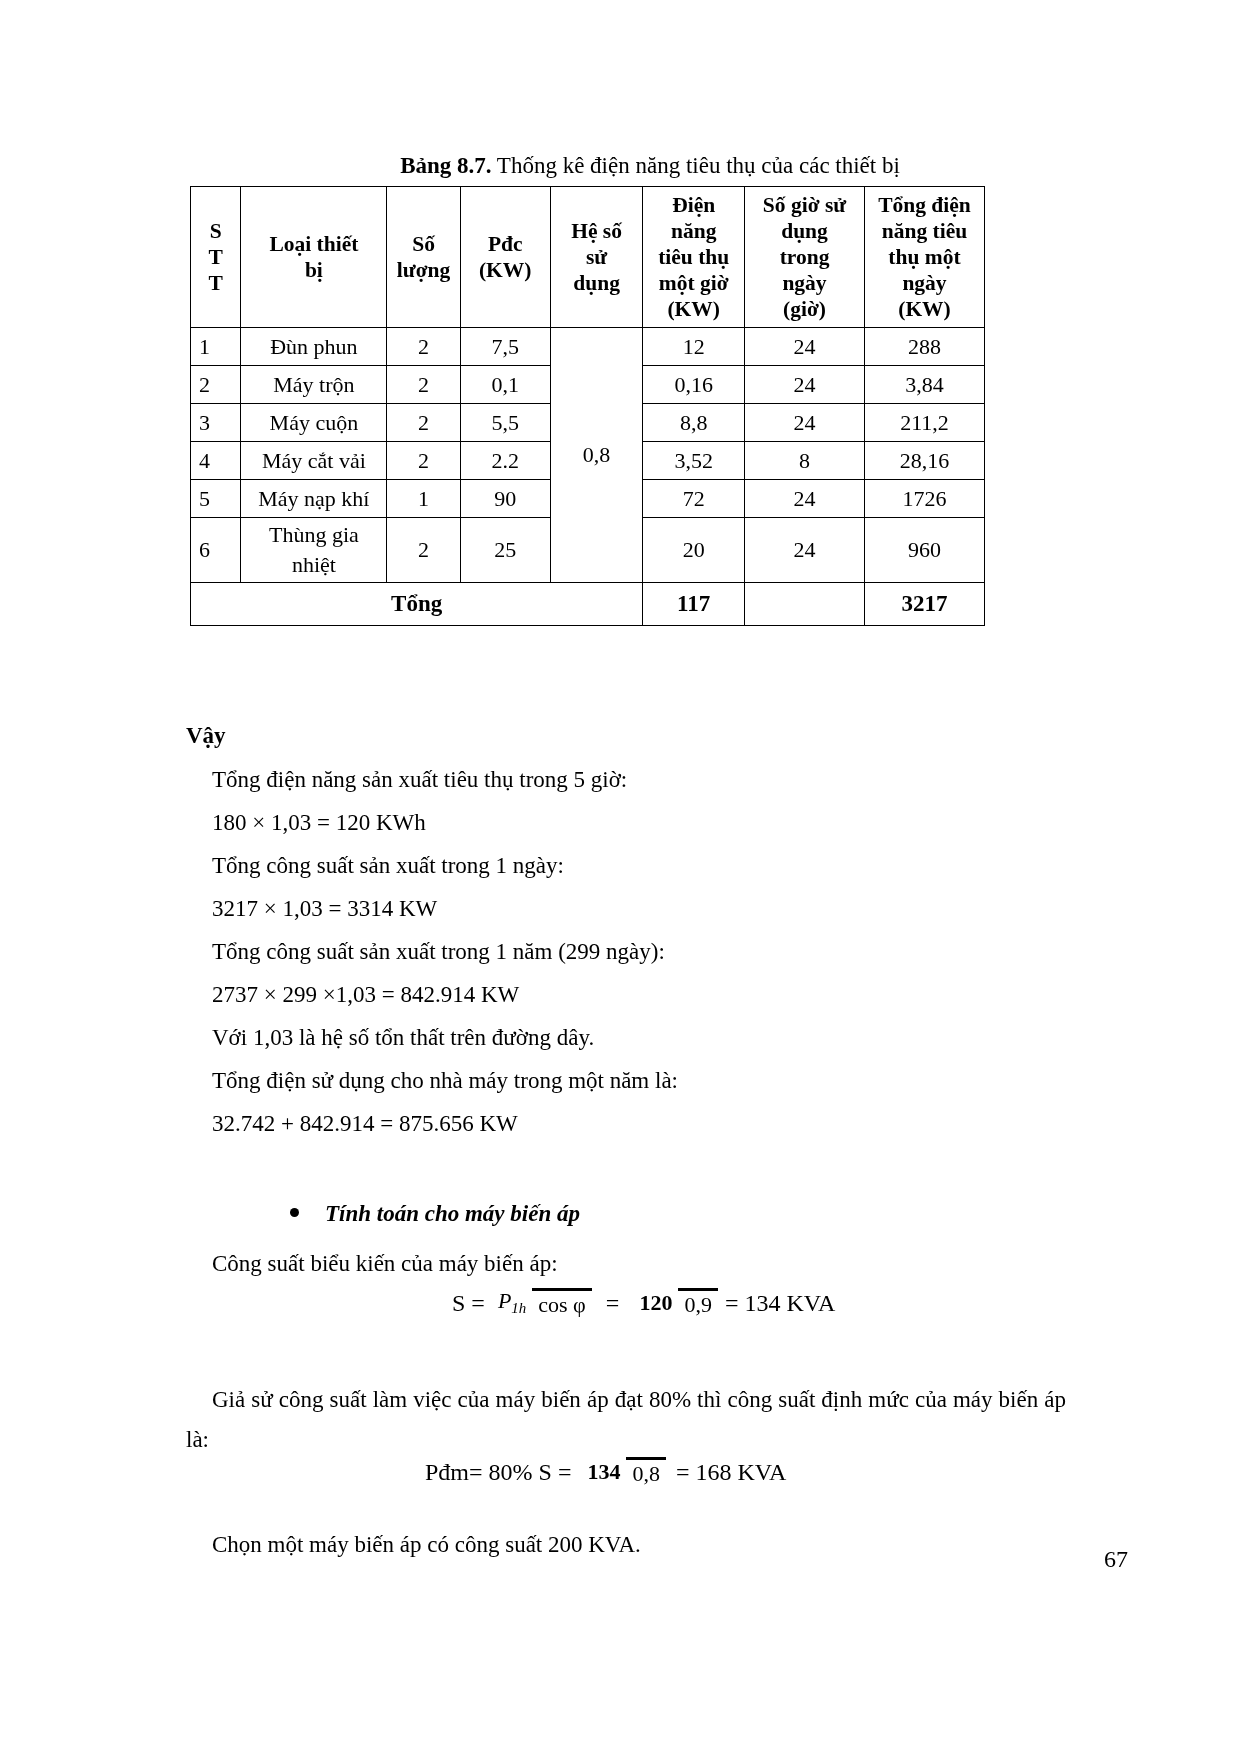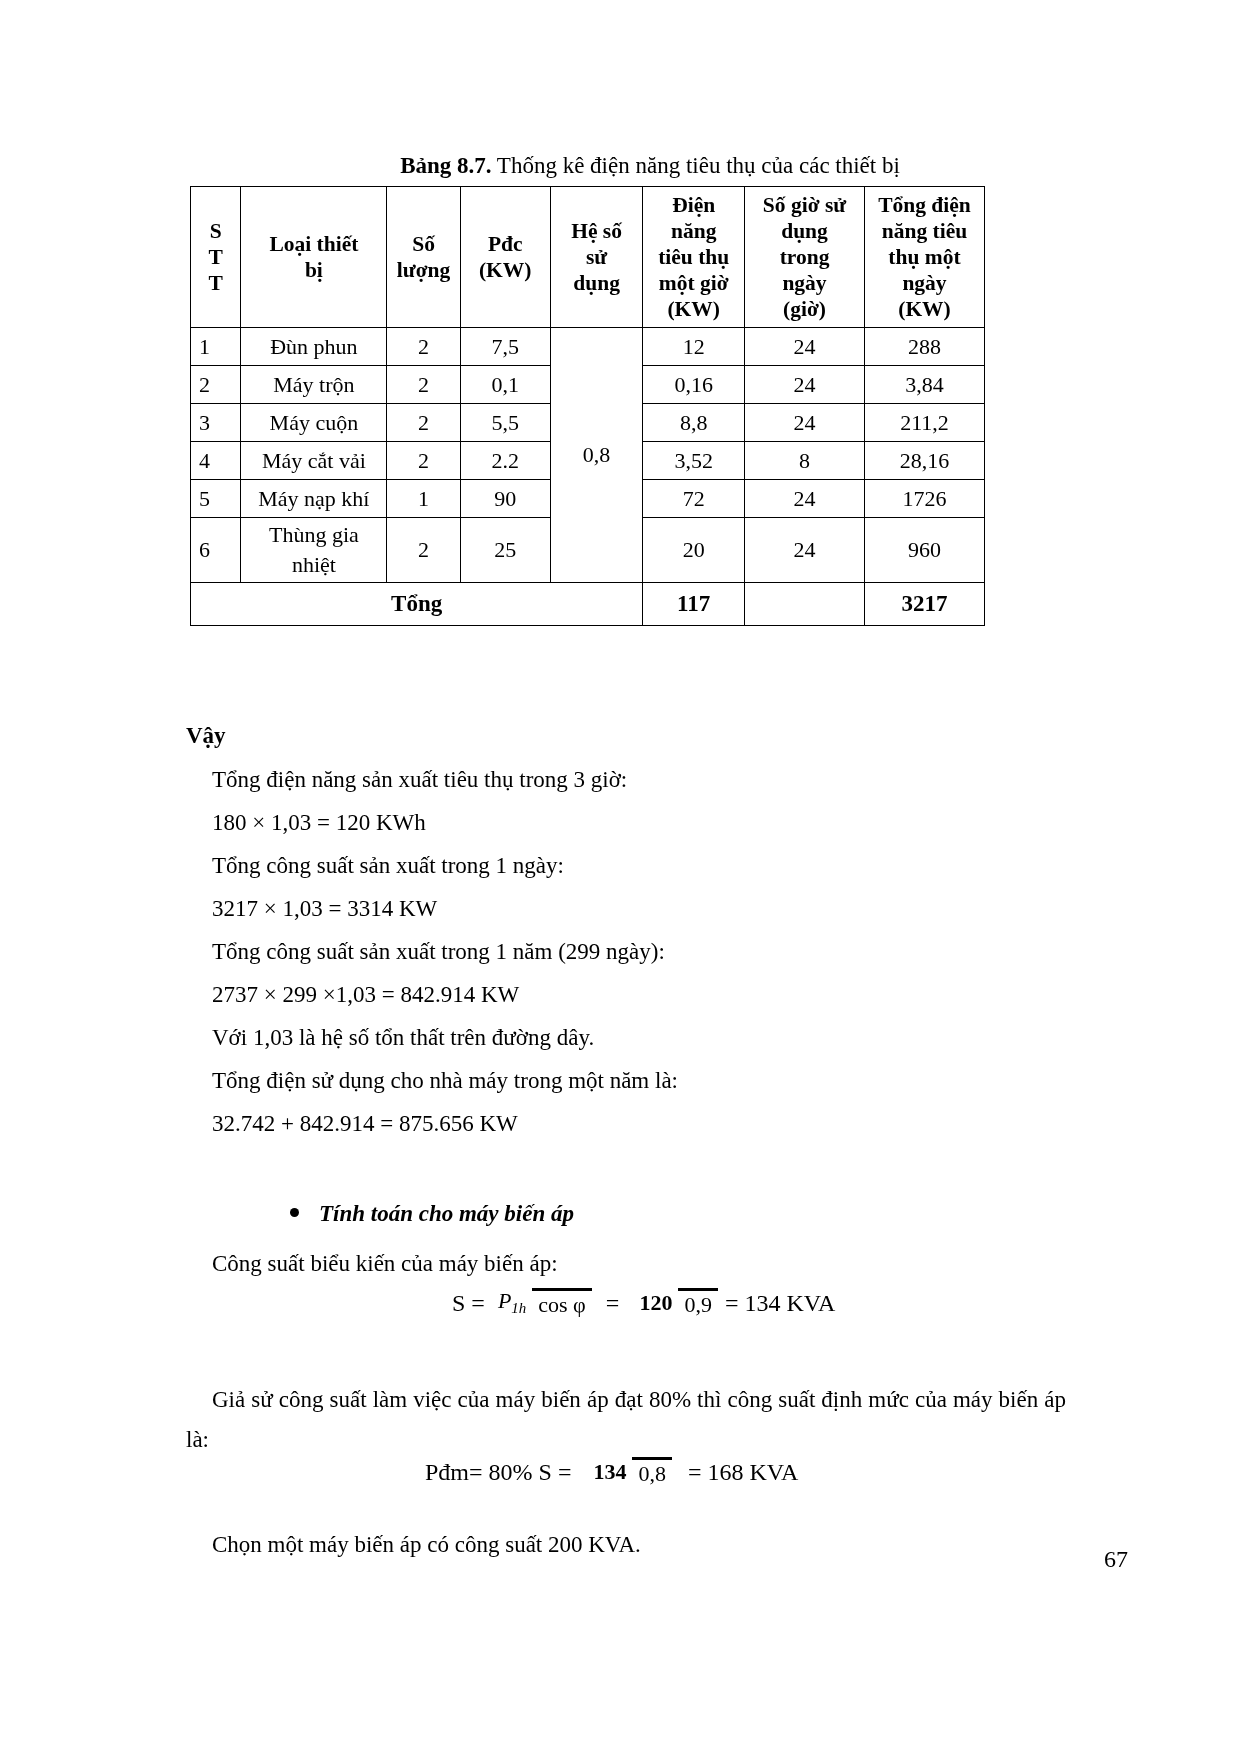"Tổng điện năng sản xuất" div.txt { text: 3 -> 5 }
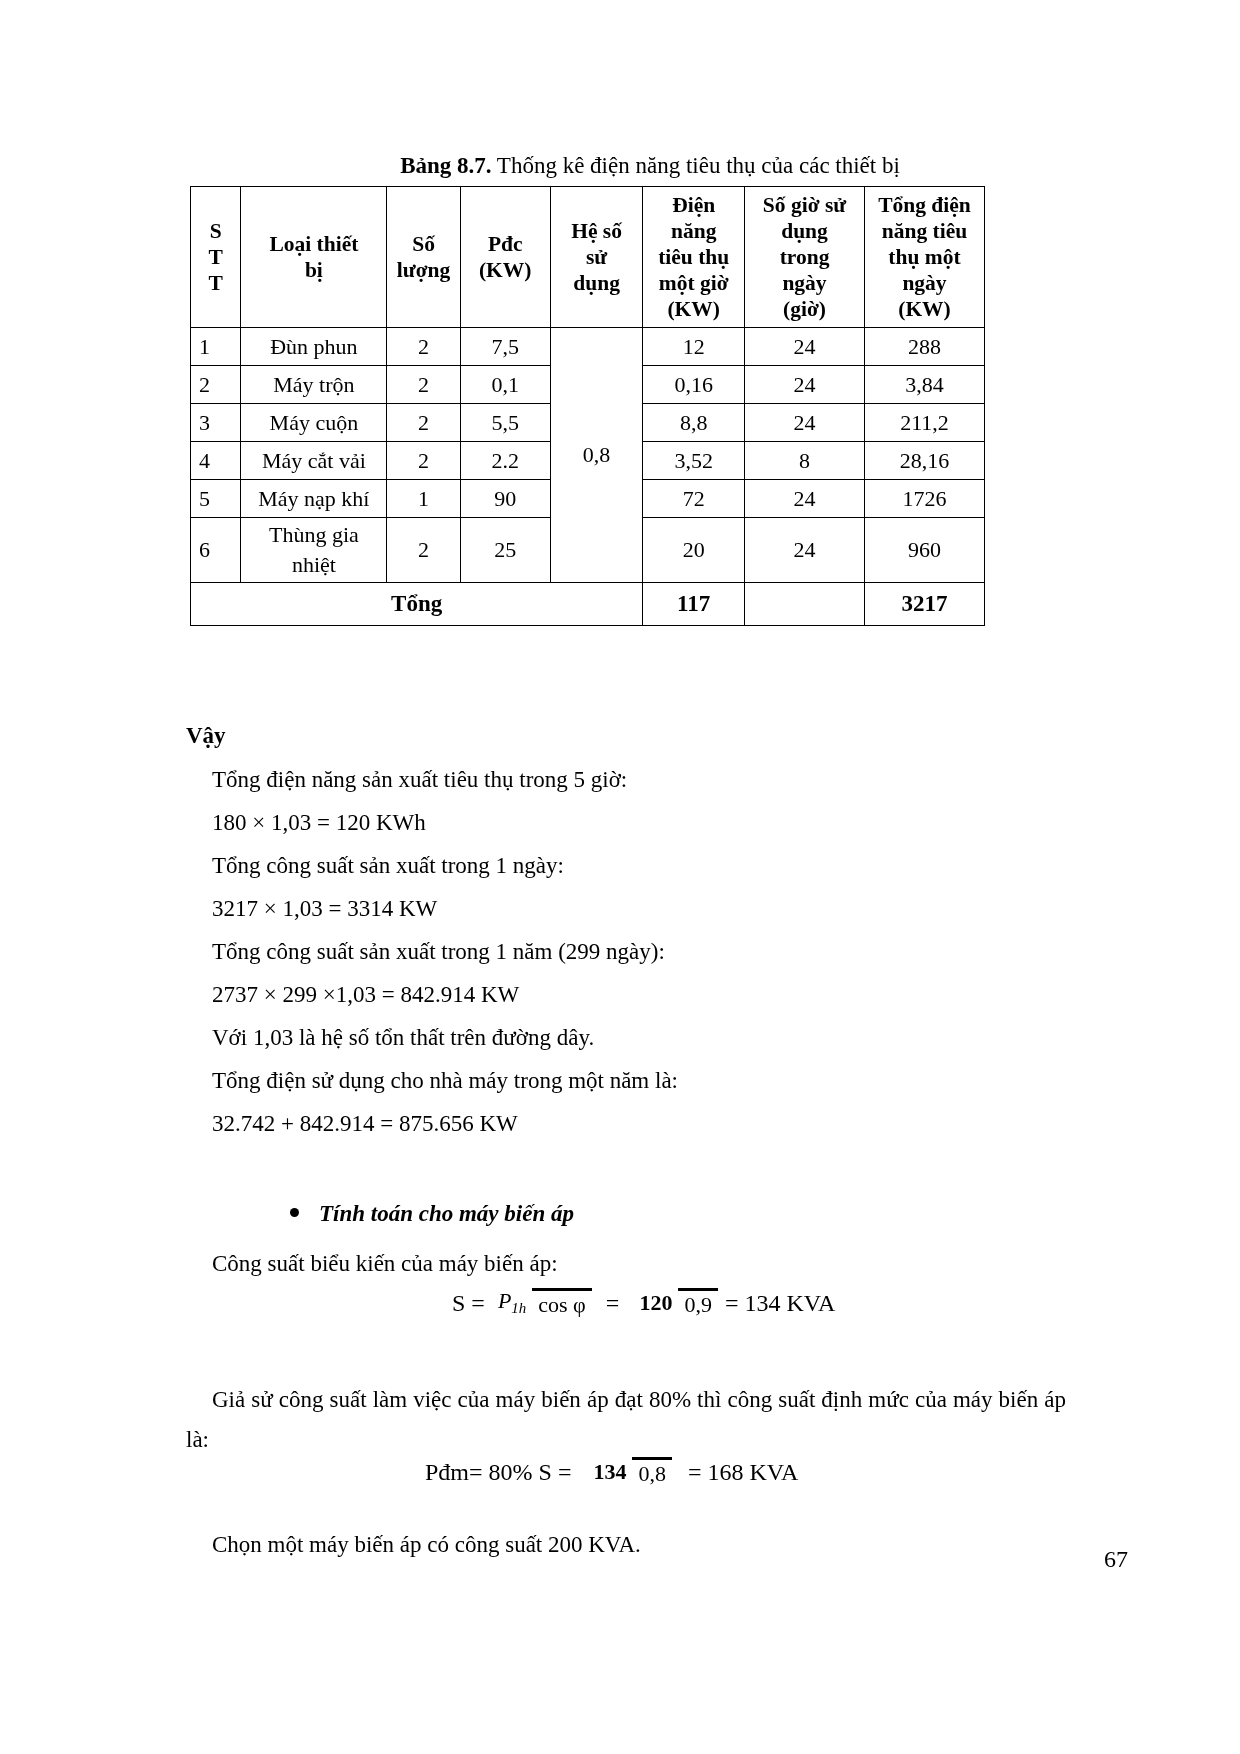"Tính toán cho máy biến" .bullet-row { gap: 20px -> 26px }
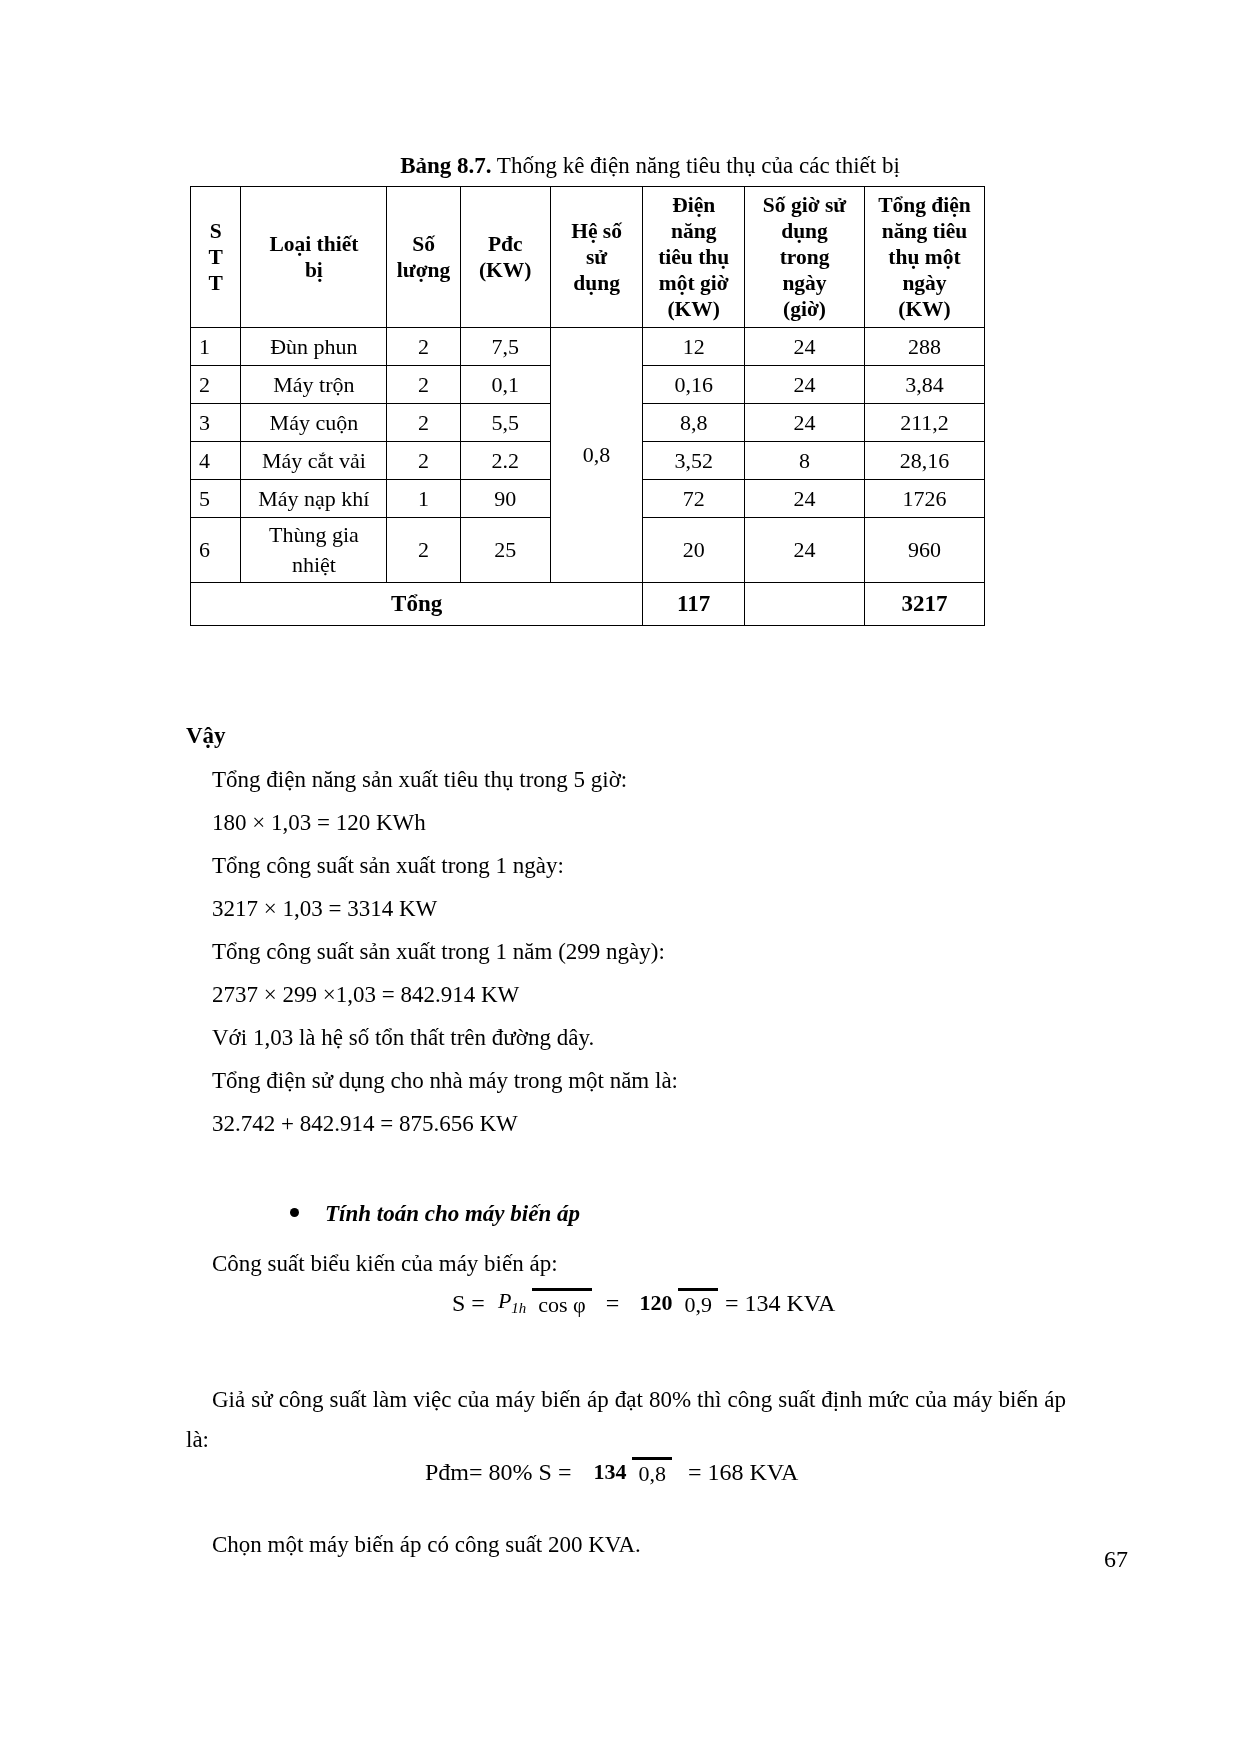"134" span.frac { margin: 0 16px -> 0 10px }
